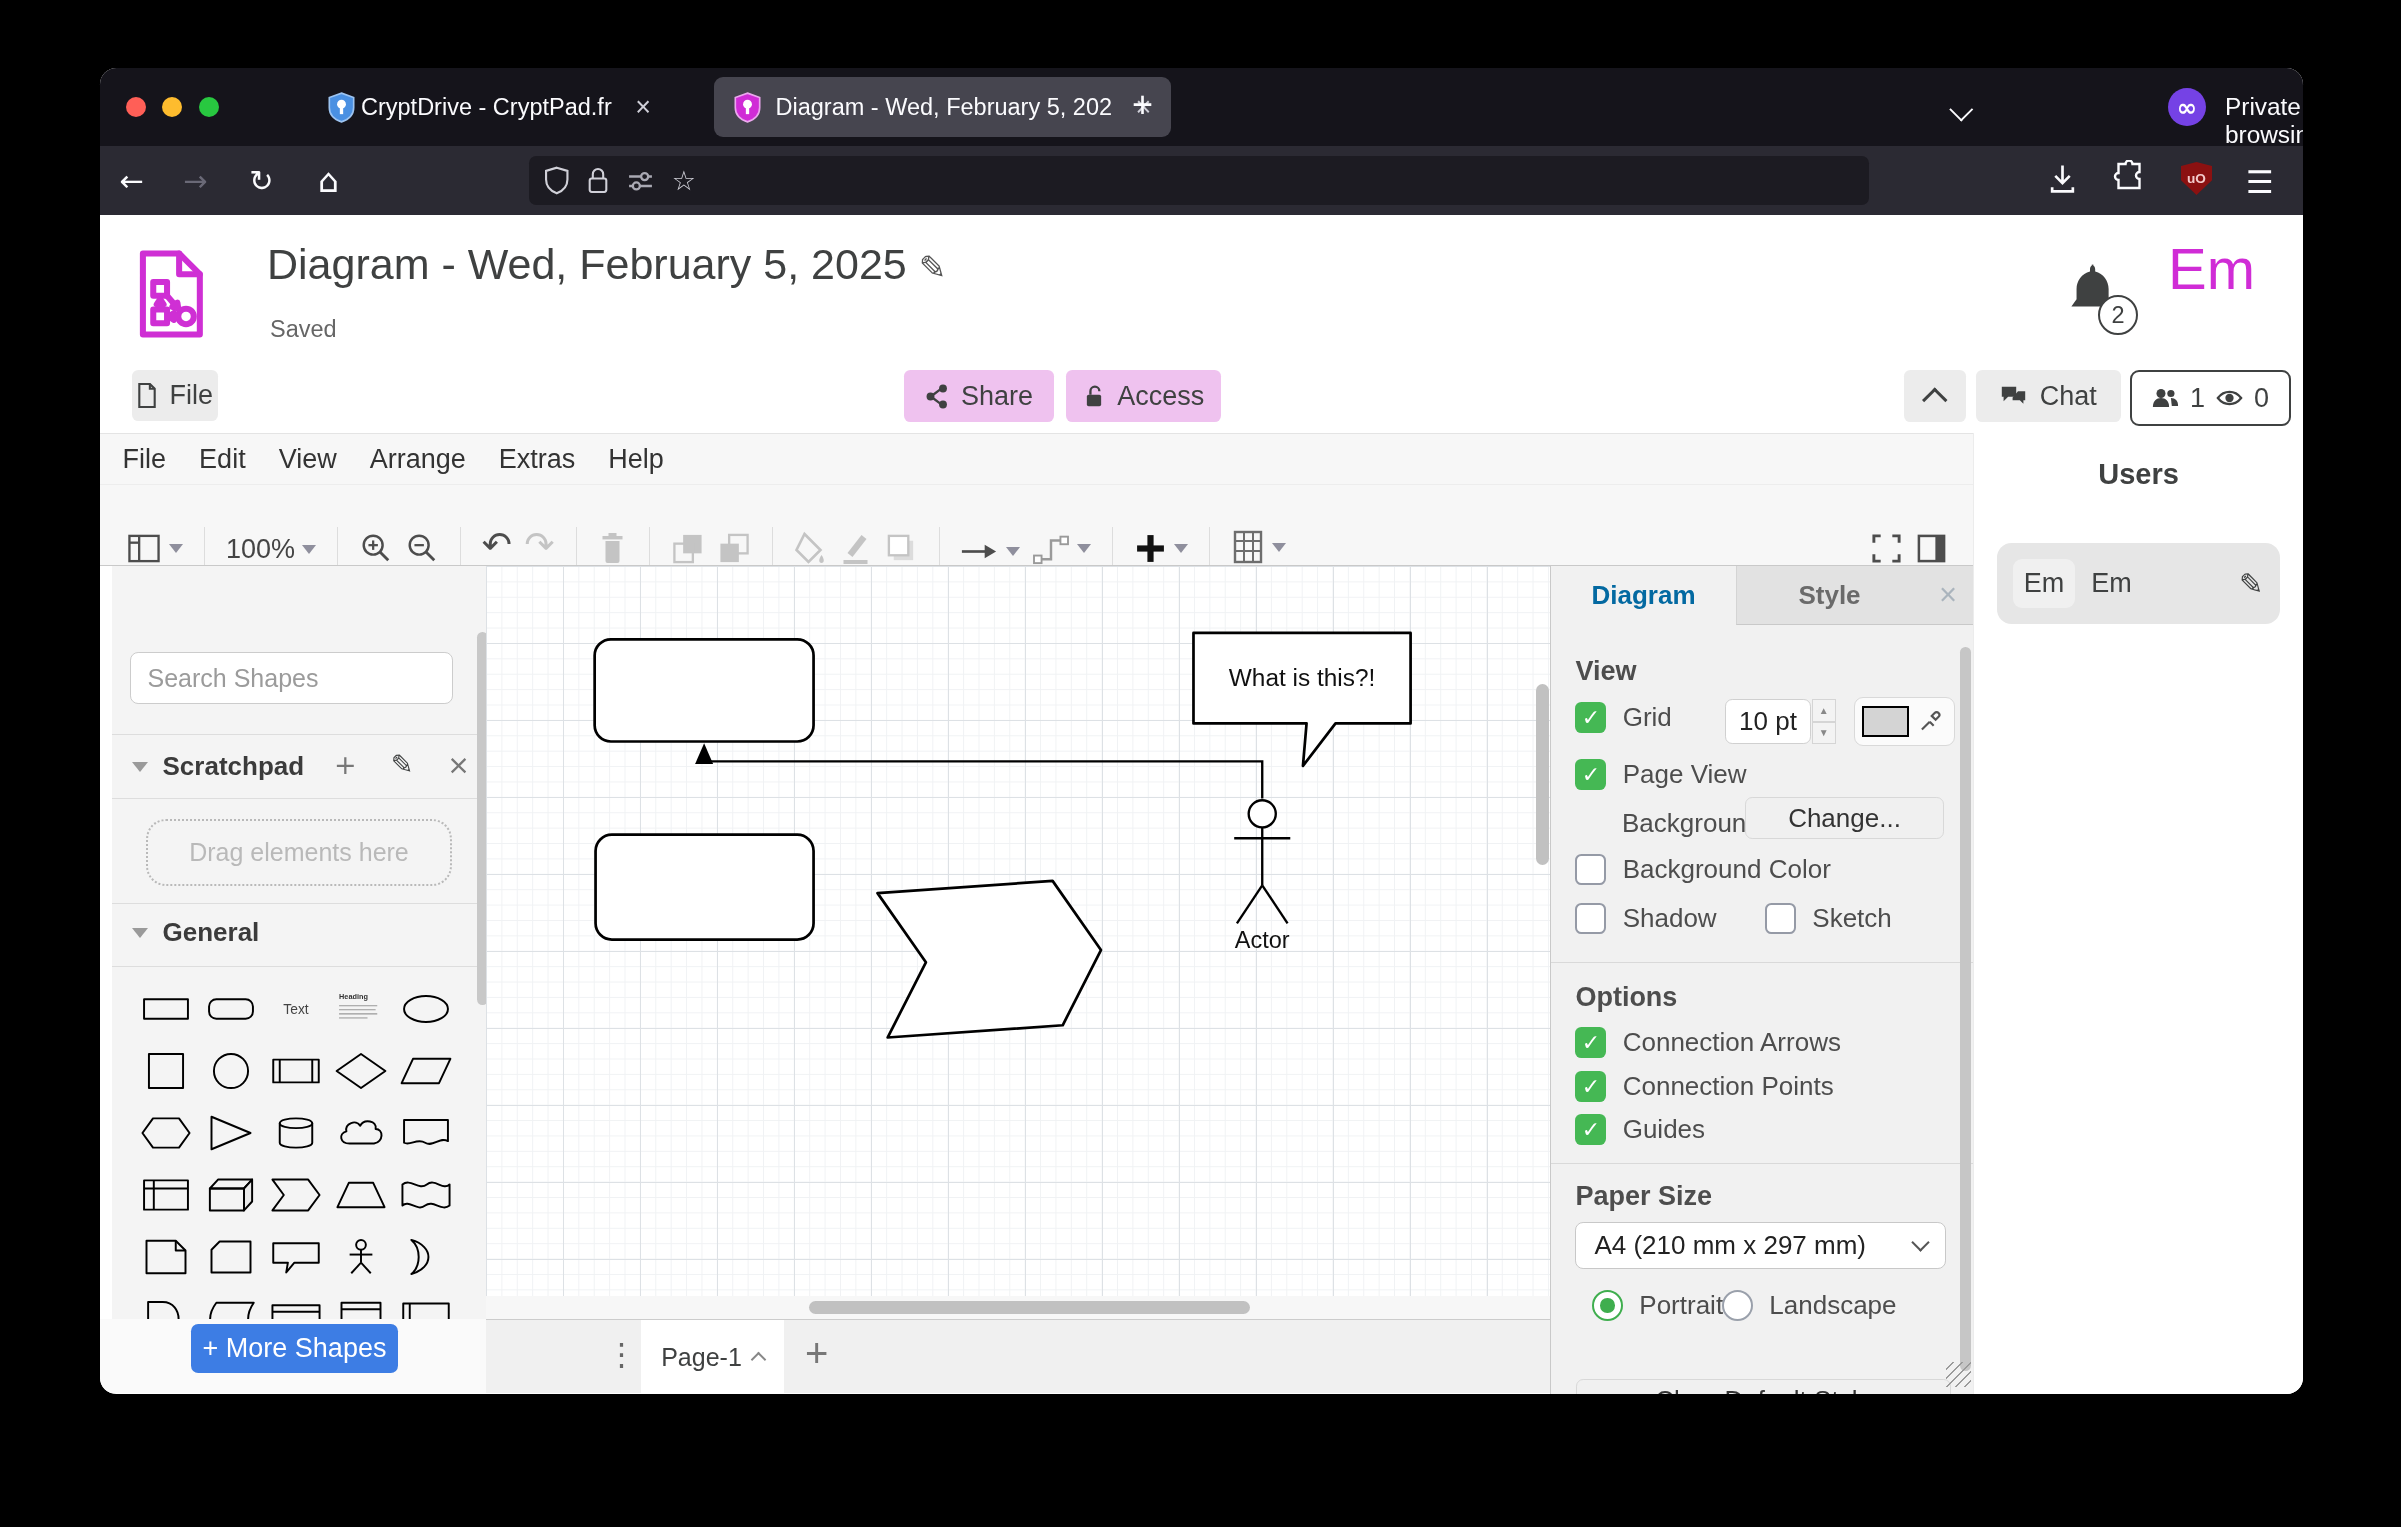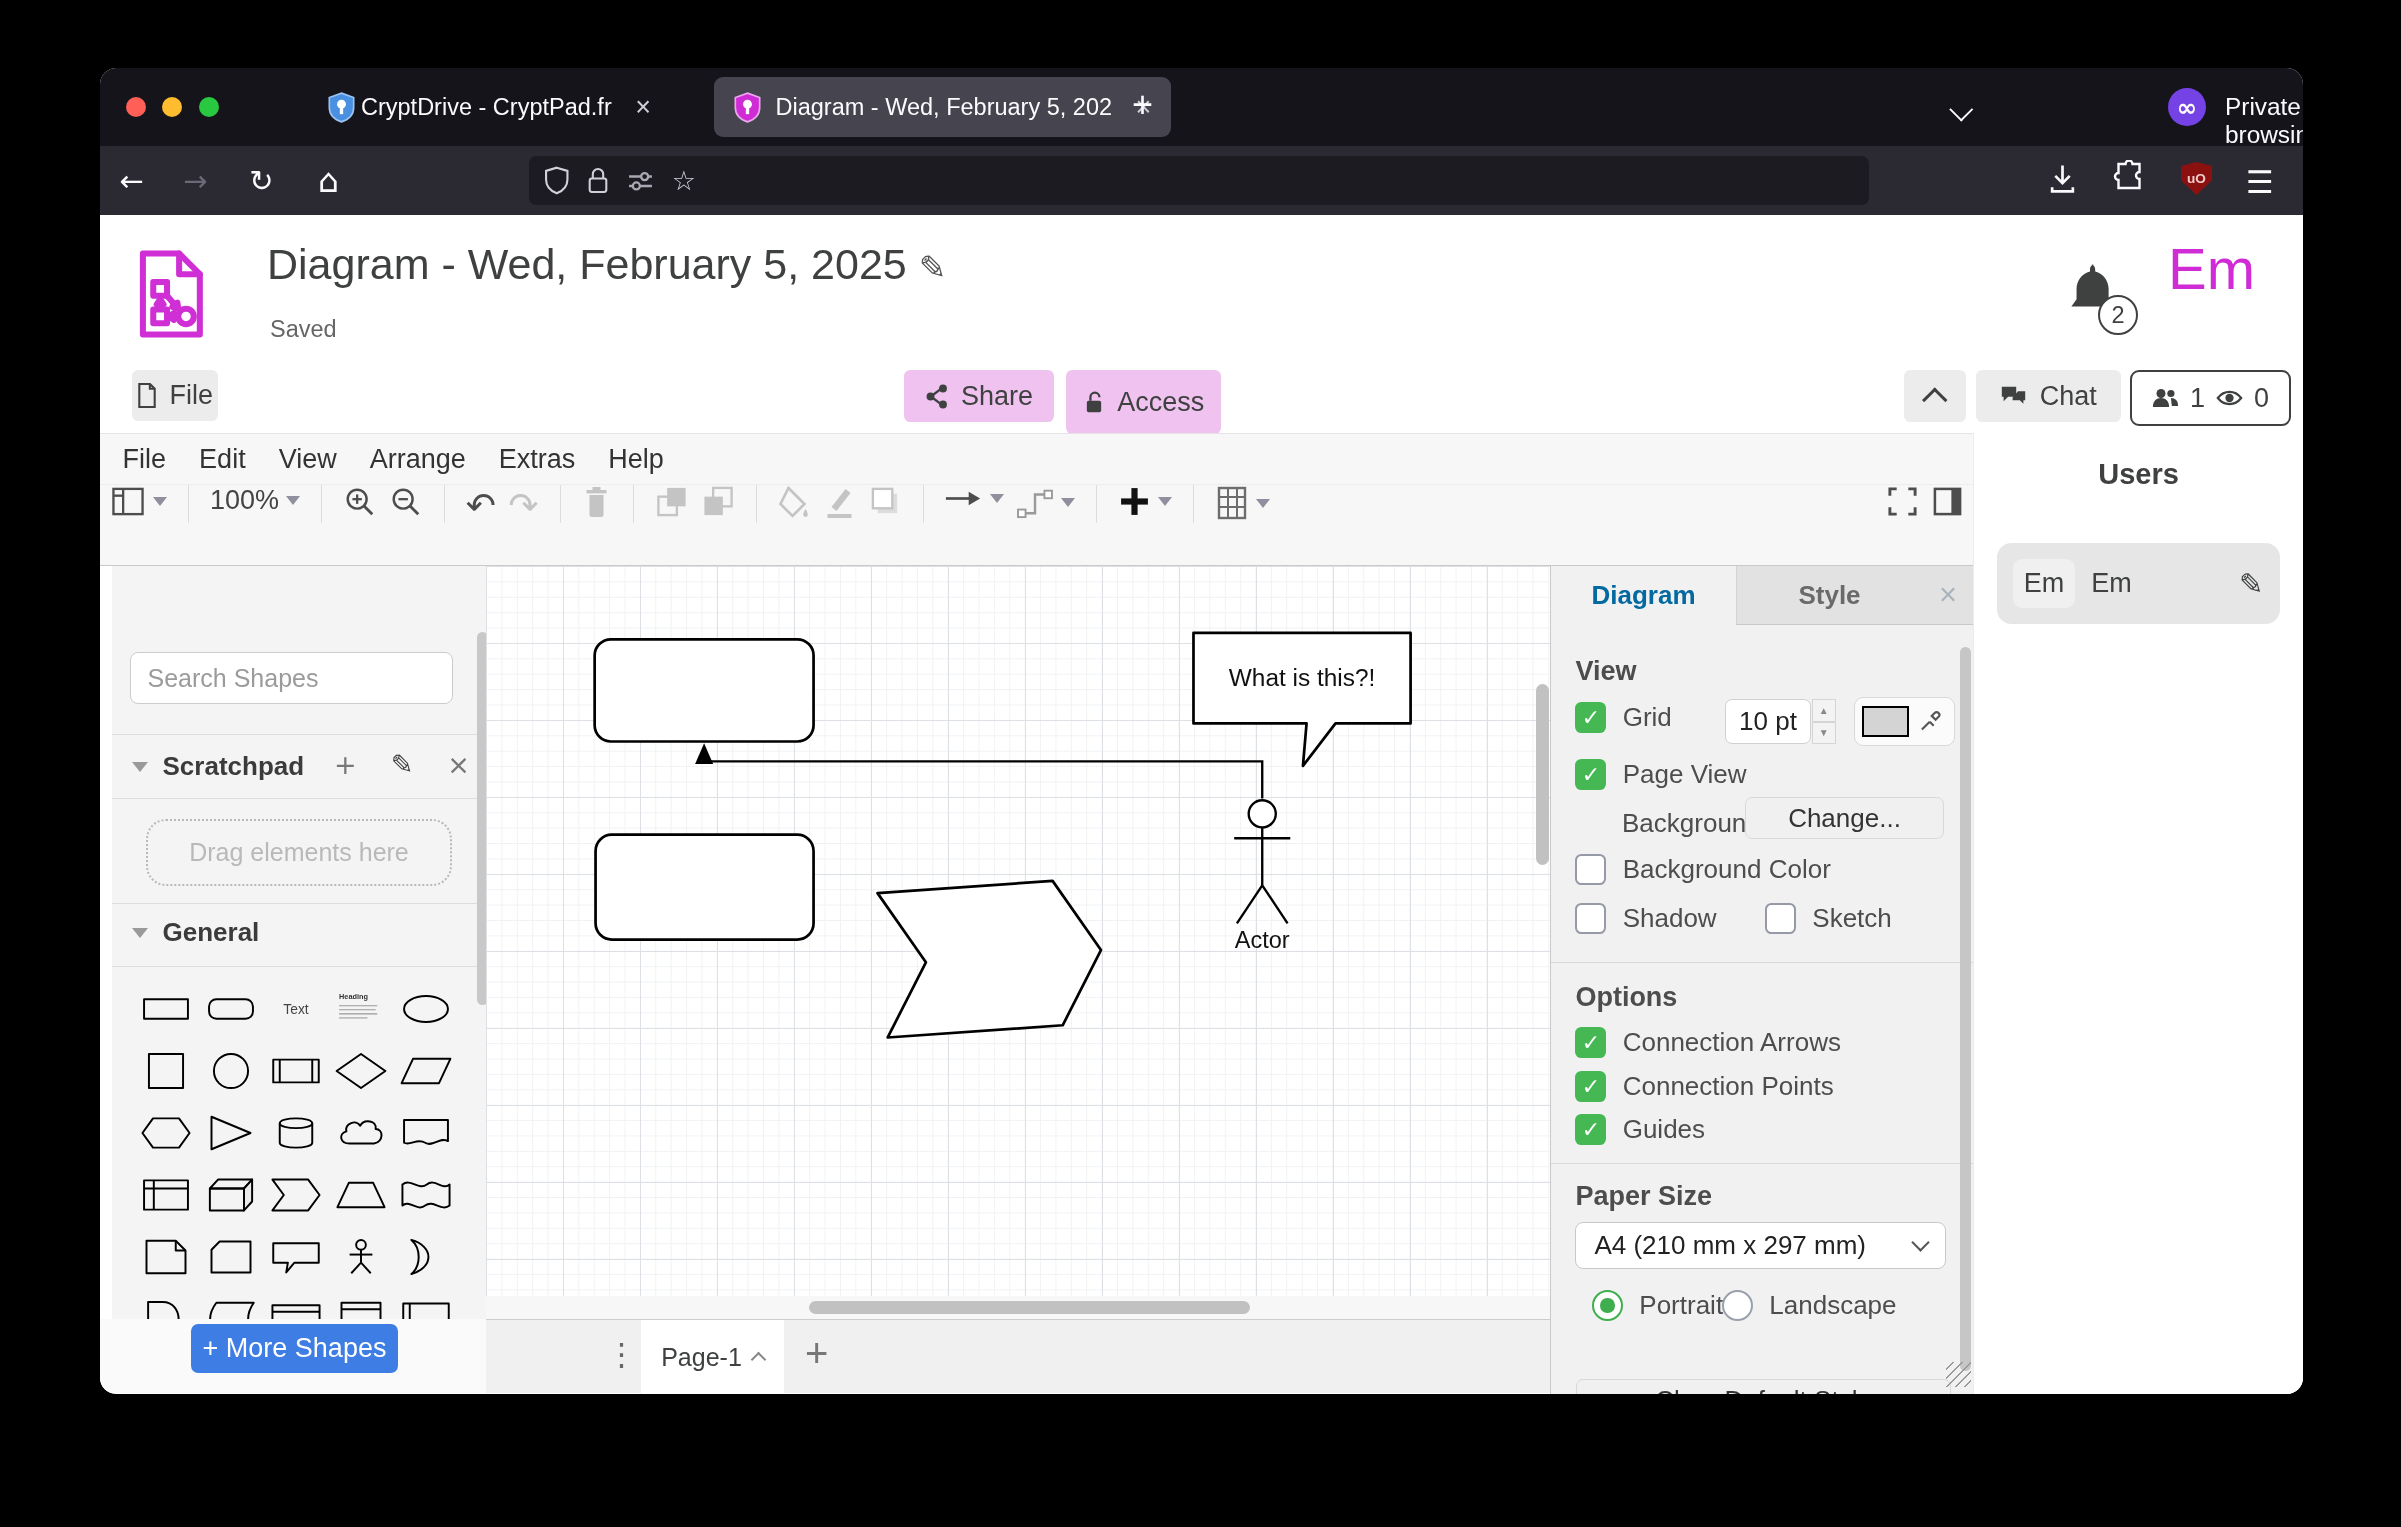"Access" div.btn { height: 64px -> 52px }
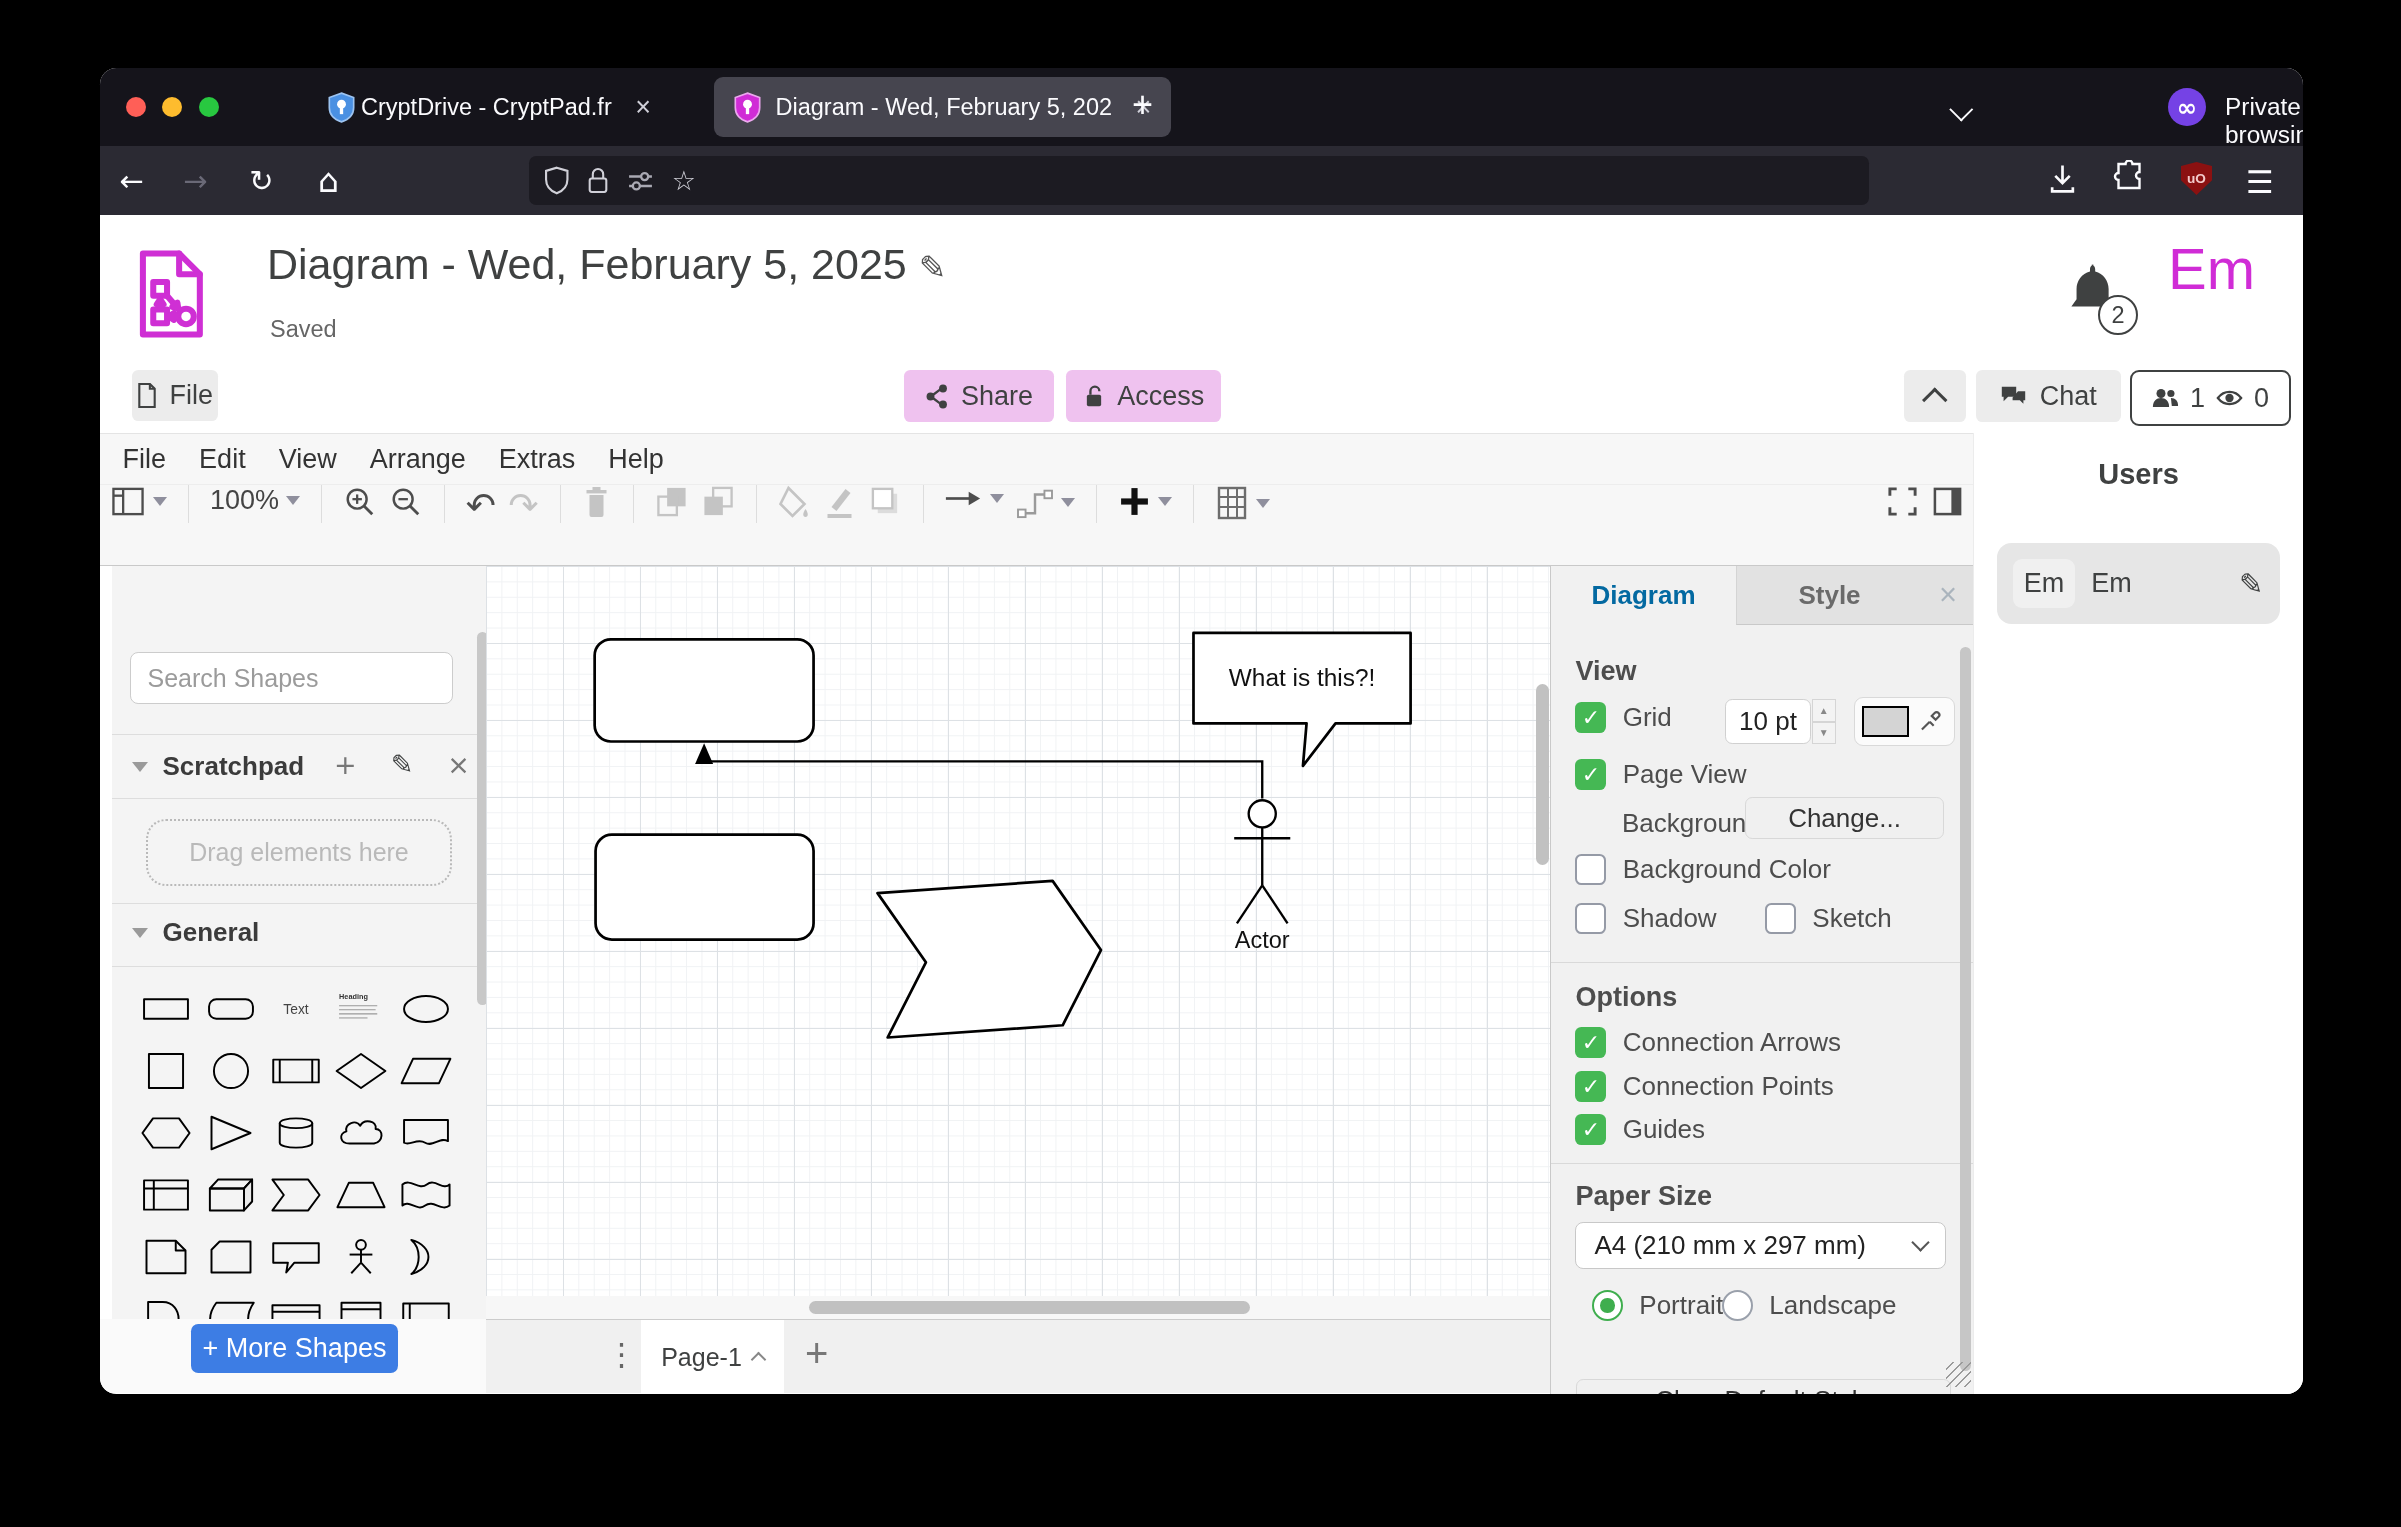"100%" .dtoolbar { align-items: flex-start -> flex-end; padding: 0 4px -> 0 20px }
